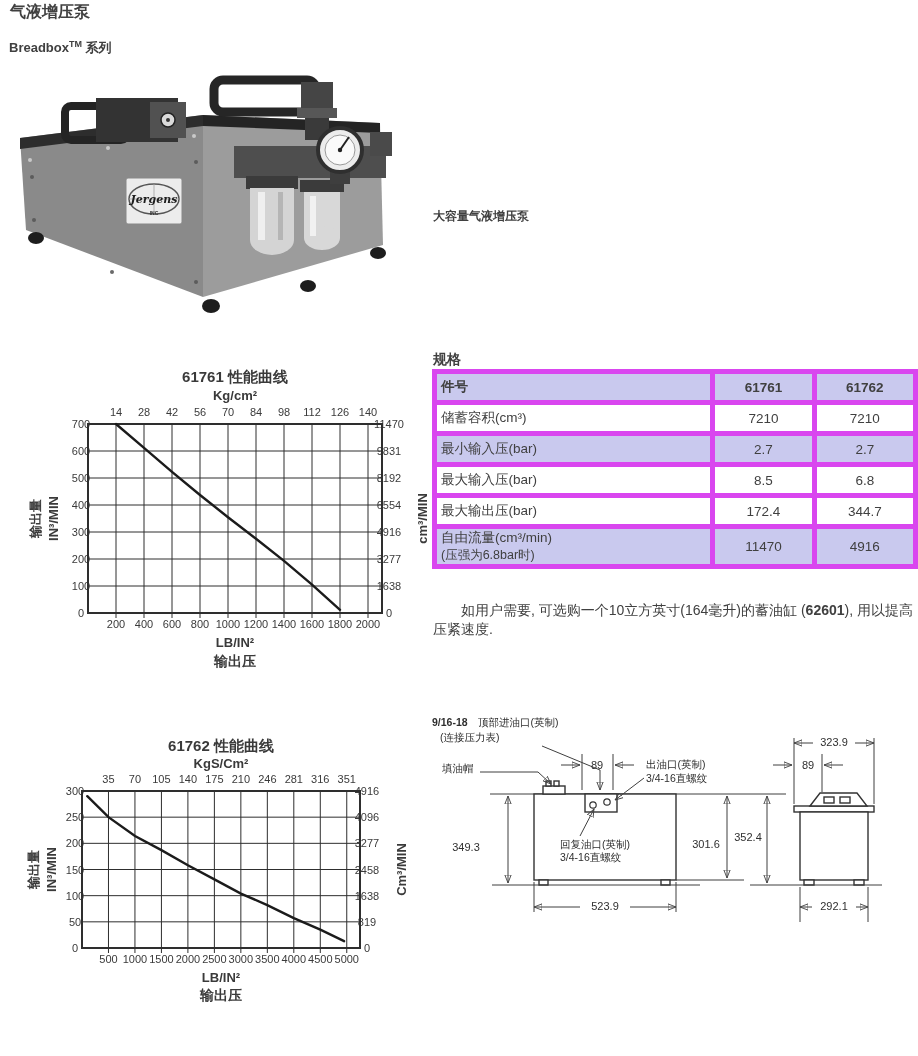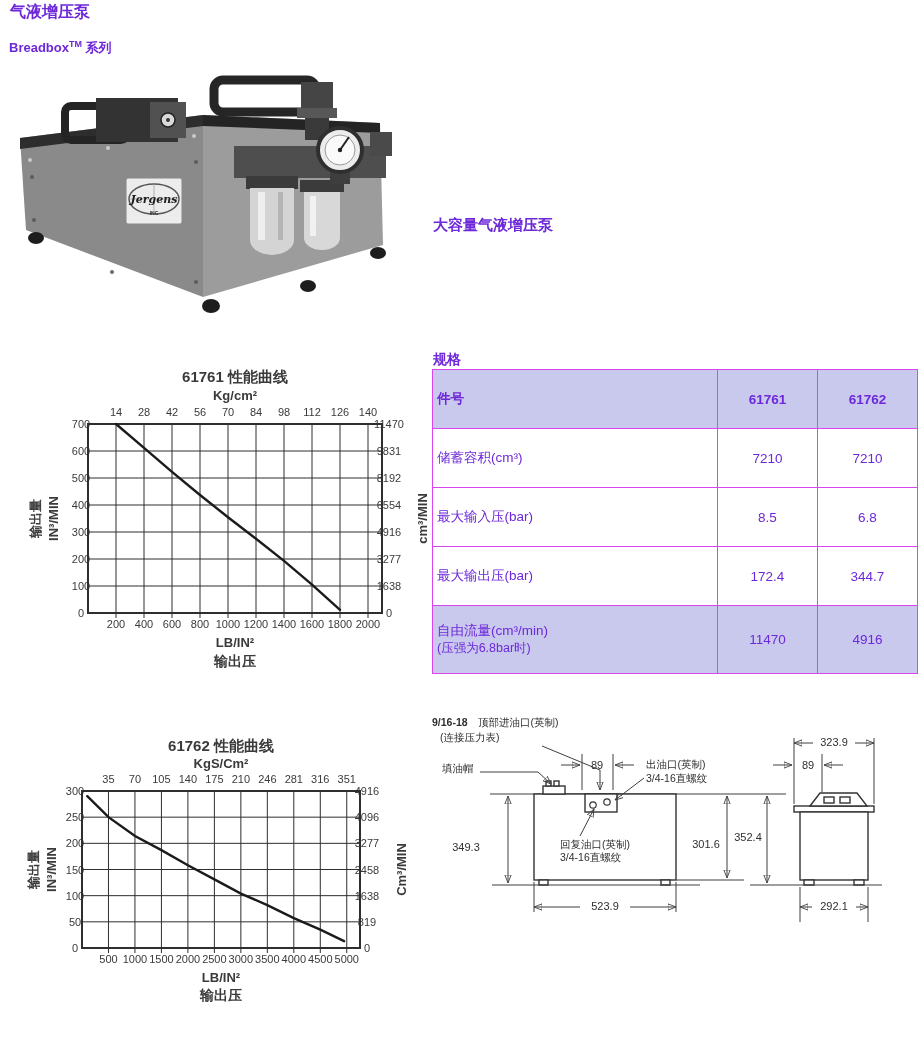"气液增压泵" .page { color: #6d28d9 -> #404040 }
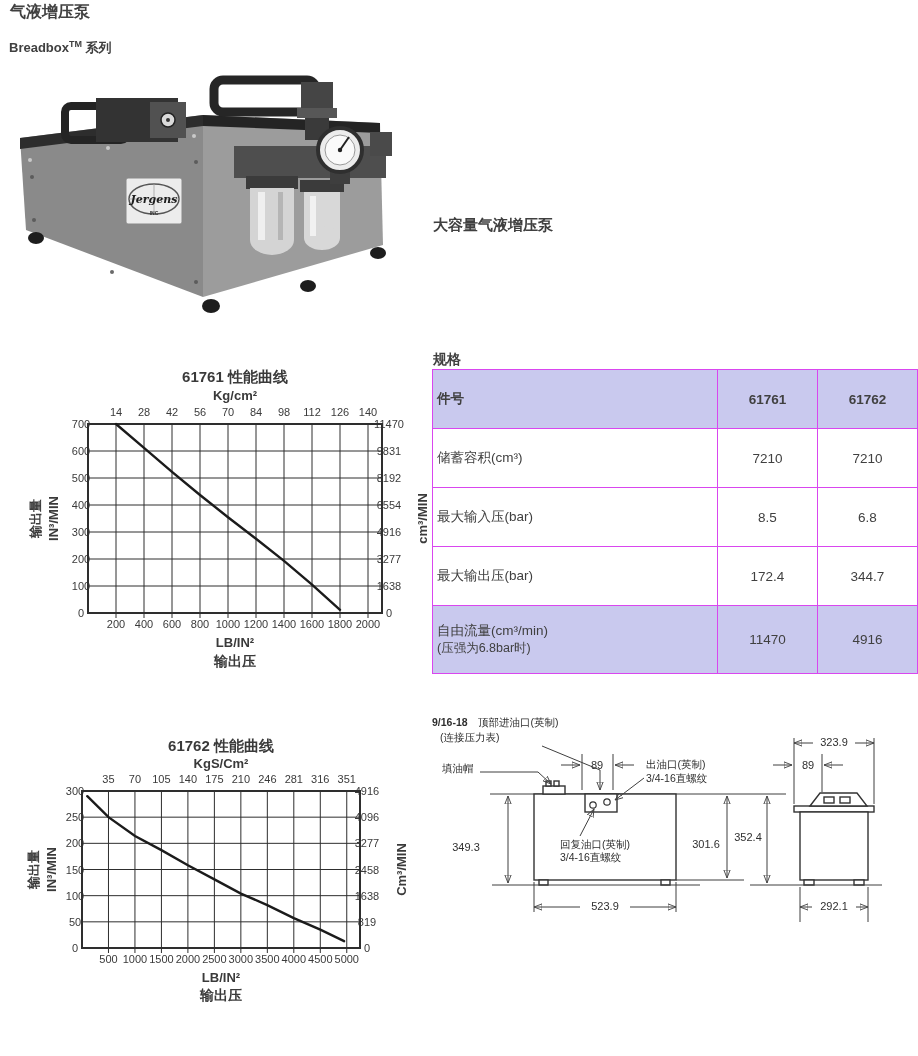"大容量气液增压泵" .intro-h { font-size: 15px -> 12px; top: 216px -> 208px }
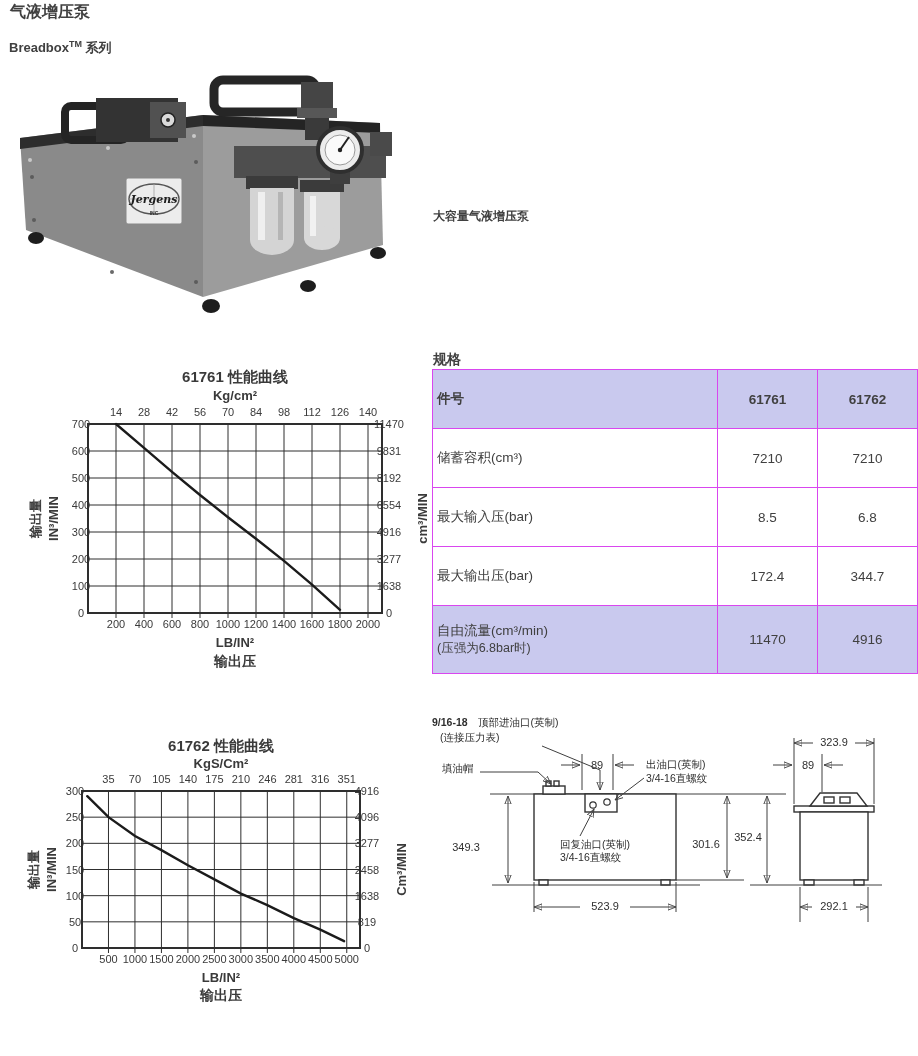"件号" .specs td { border: 1px solid #d946ef -> 5px solid #d946ef; padding: 16px 4px -> 0 4px }
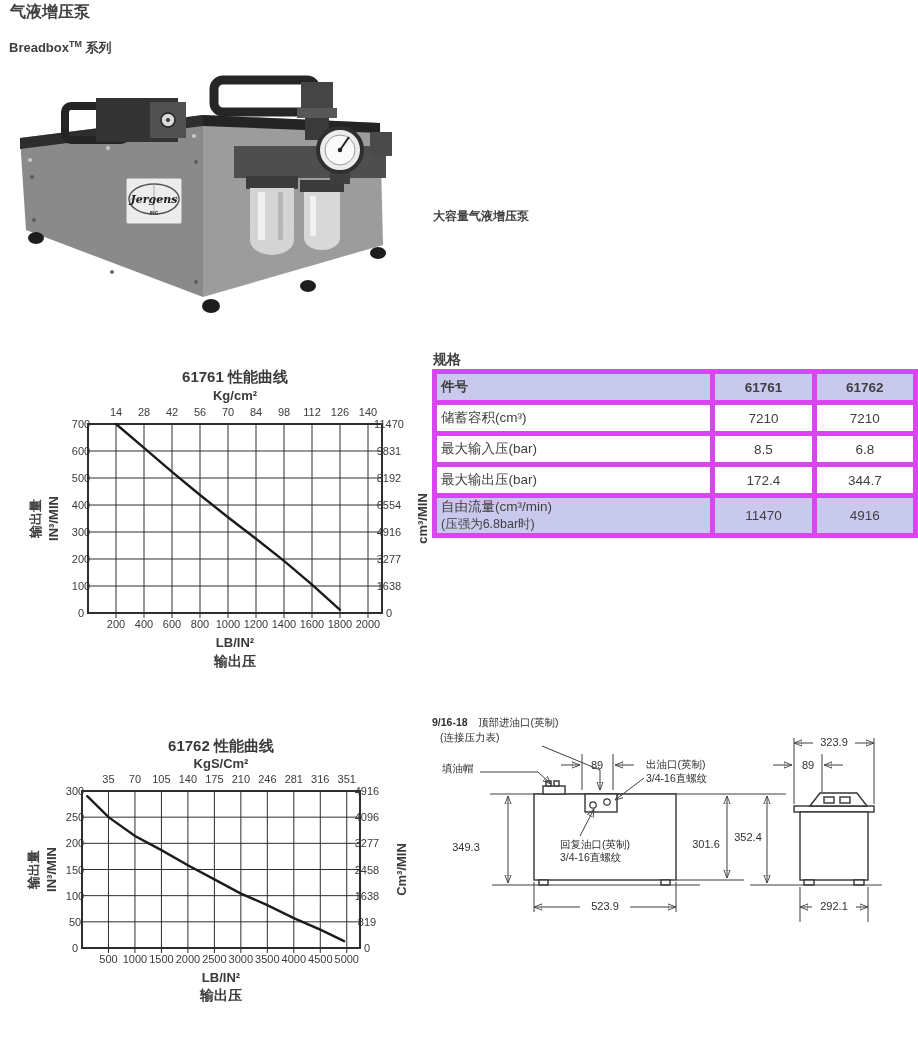"最小输入压(bar)" tr.alt { html: none -> <tr> <td>最小输入压(bar)</td> <td>2.7</td> <td>2.7</td> </tr> }
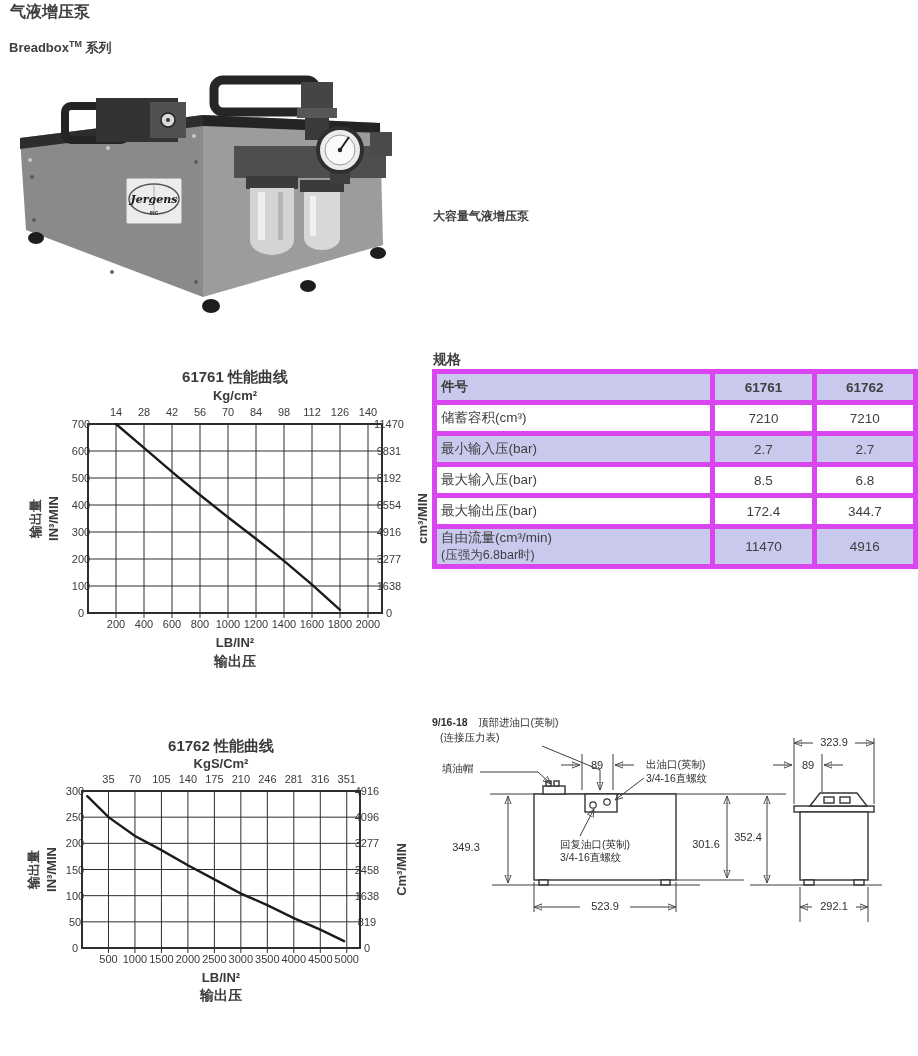"如用户需要, 可选购一个10立方英寸(164毫升)的蓄油缸 (62601)," p.note { html: none -> <p><span>如用户需要, 可选购一个10立方英寸(164毫升)的蓄油缸 (</span><b>62601</b><span>), 用以提高压紧速度.</span></p> }
